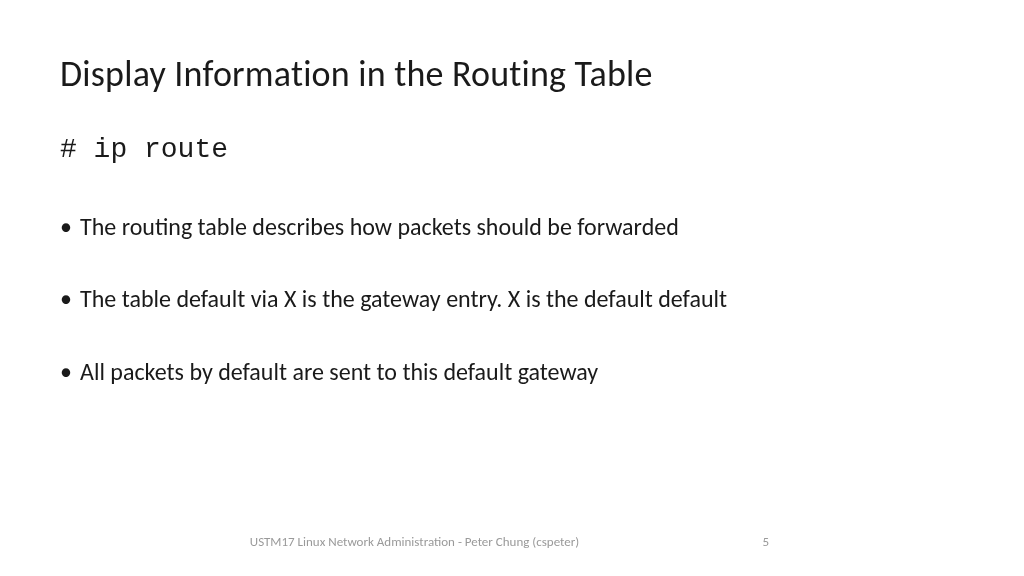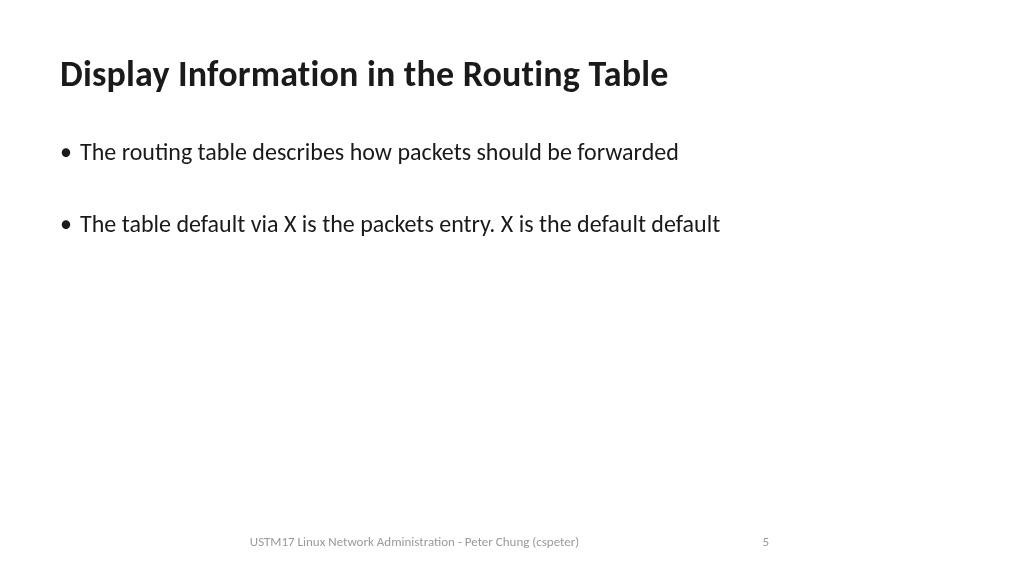"Display Information in the Routing" .title { font-weight: 700 -> 400 }
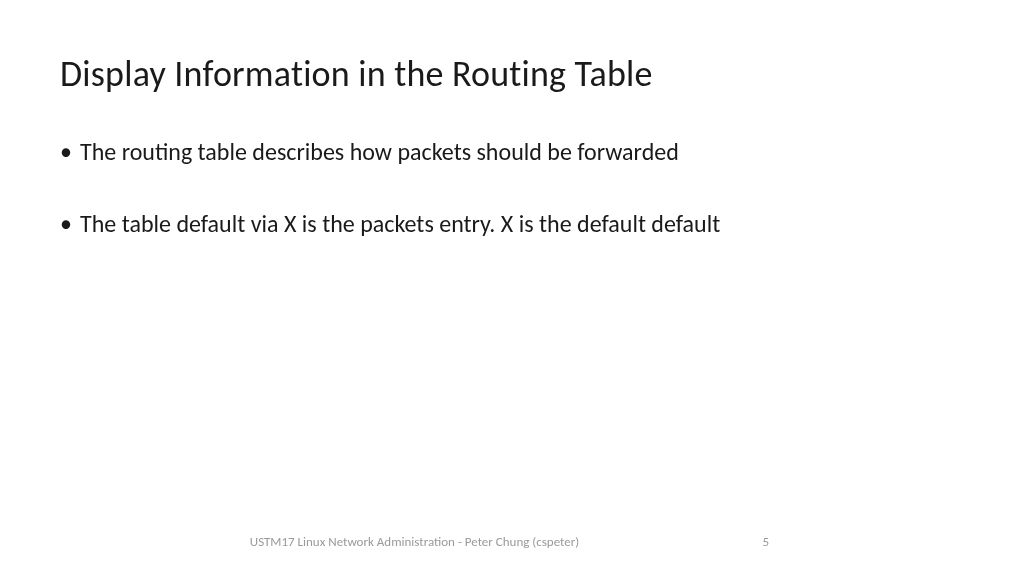"# ip route" div.command { html: none -> <div># ip route</div> }
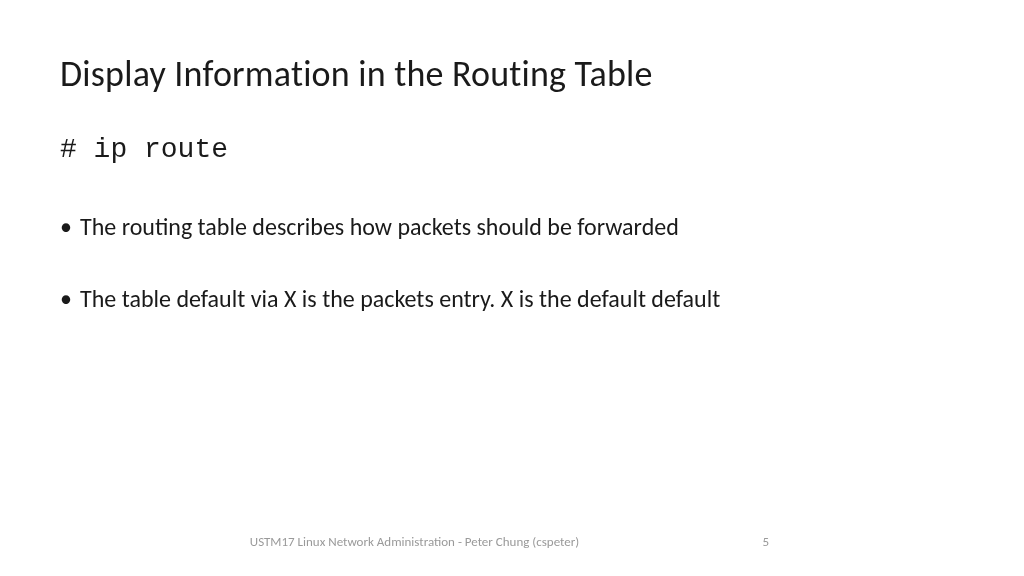"is the packets entry." span { text: packets -> gateway }
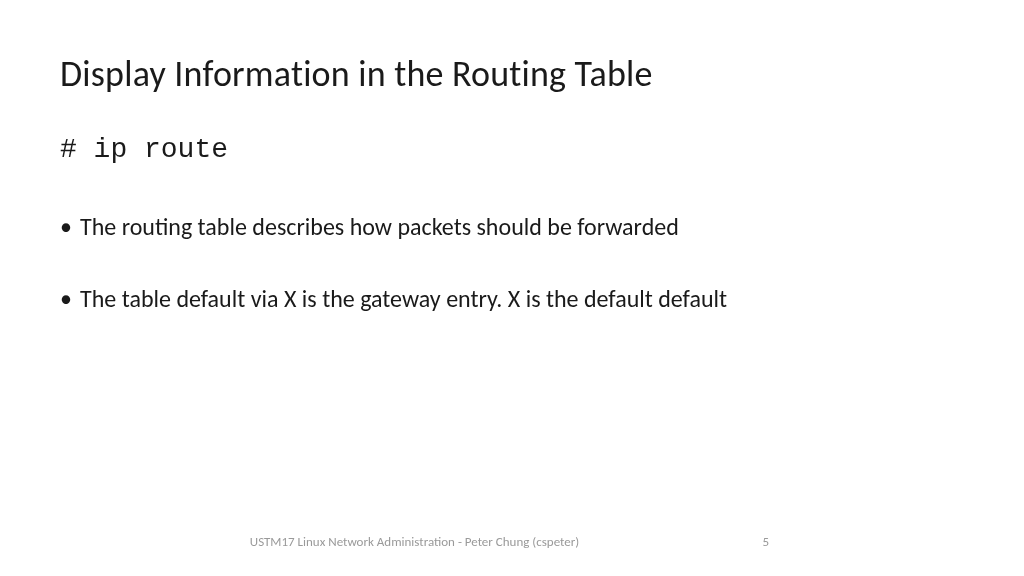"All packets by default are" li { html: none -> <li><span>All packets by default are sent to this default gateway</span></li> }
